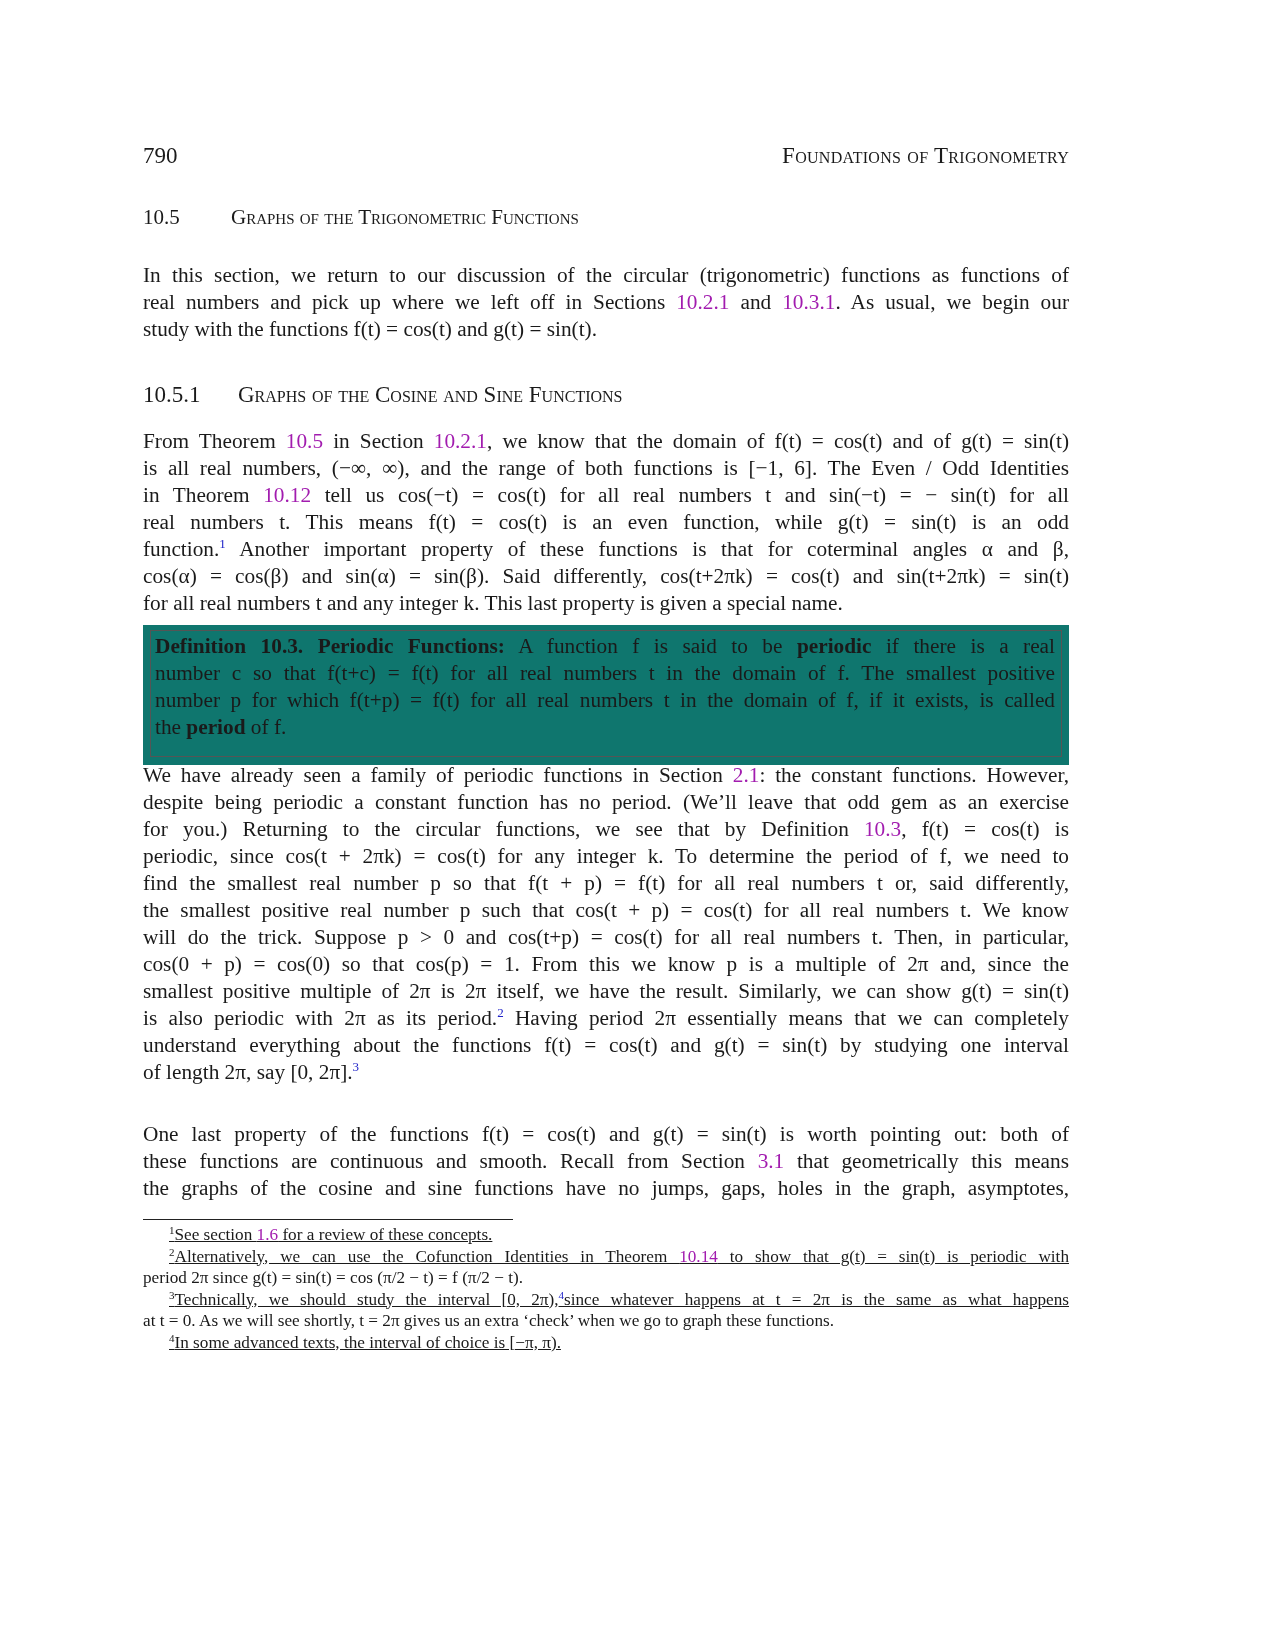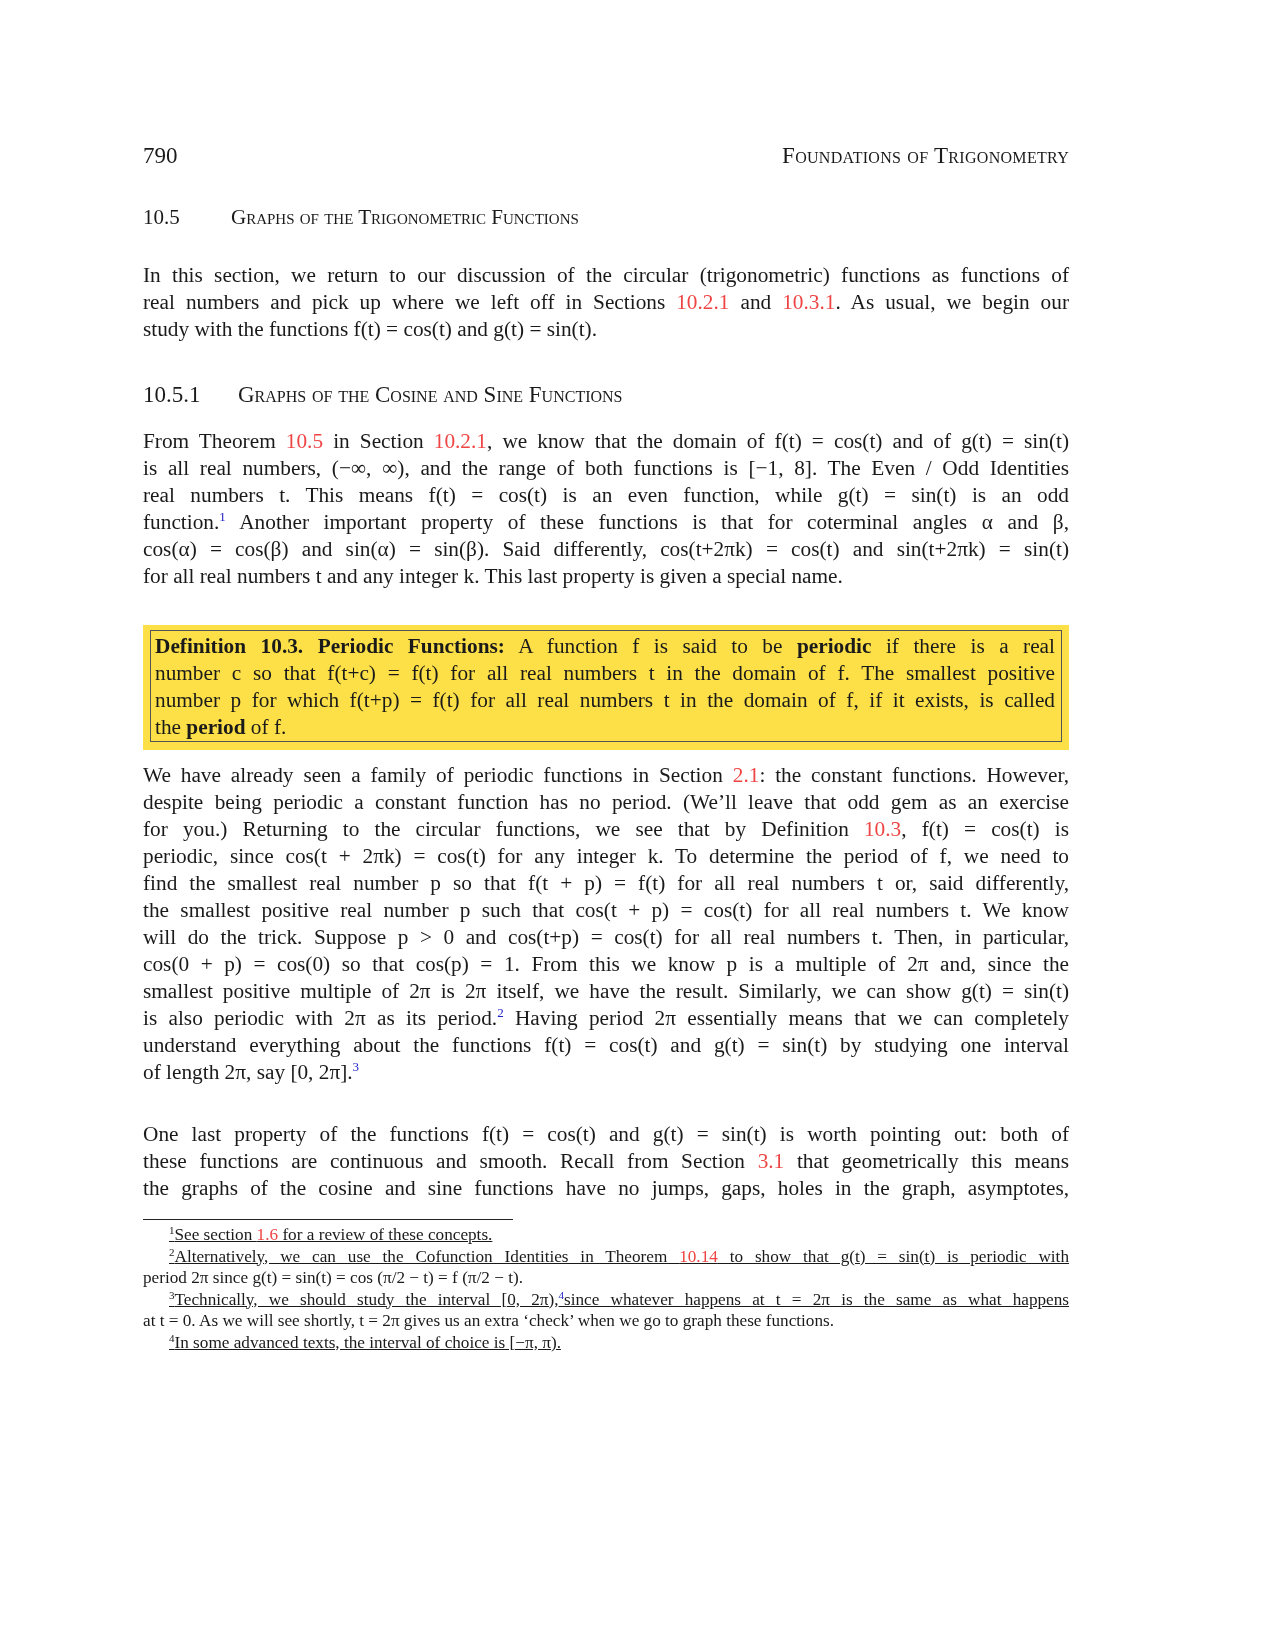"10.2.1" .lnk { color: #ef4444 -> #a21caf }
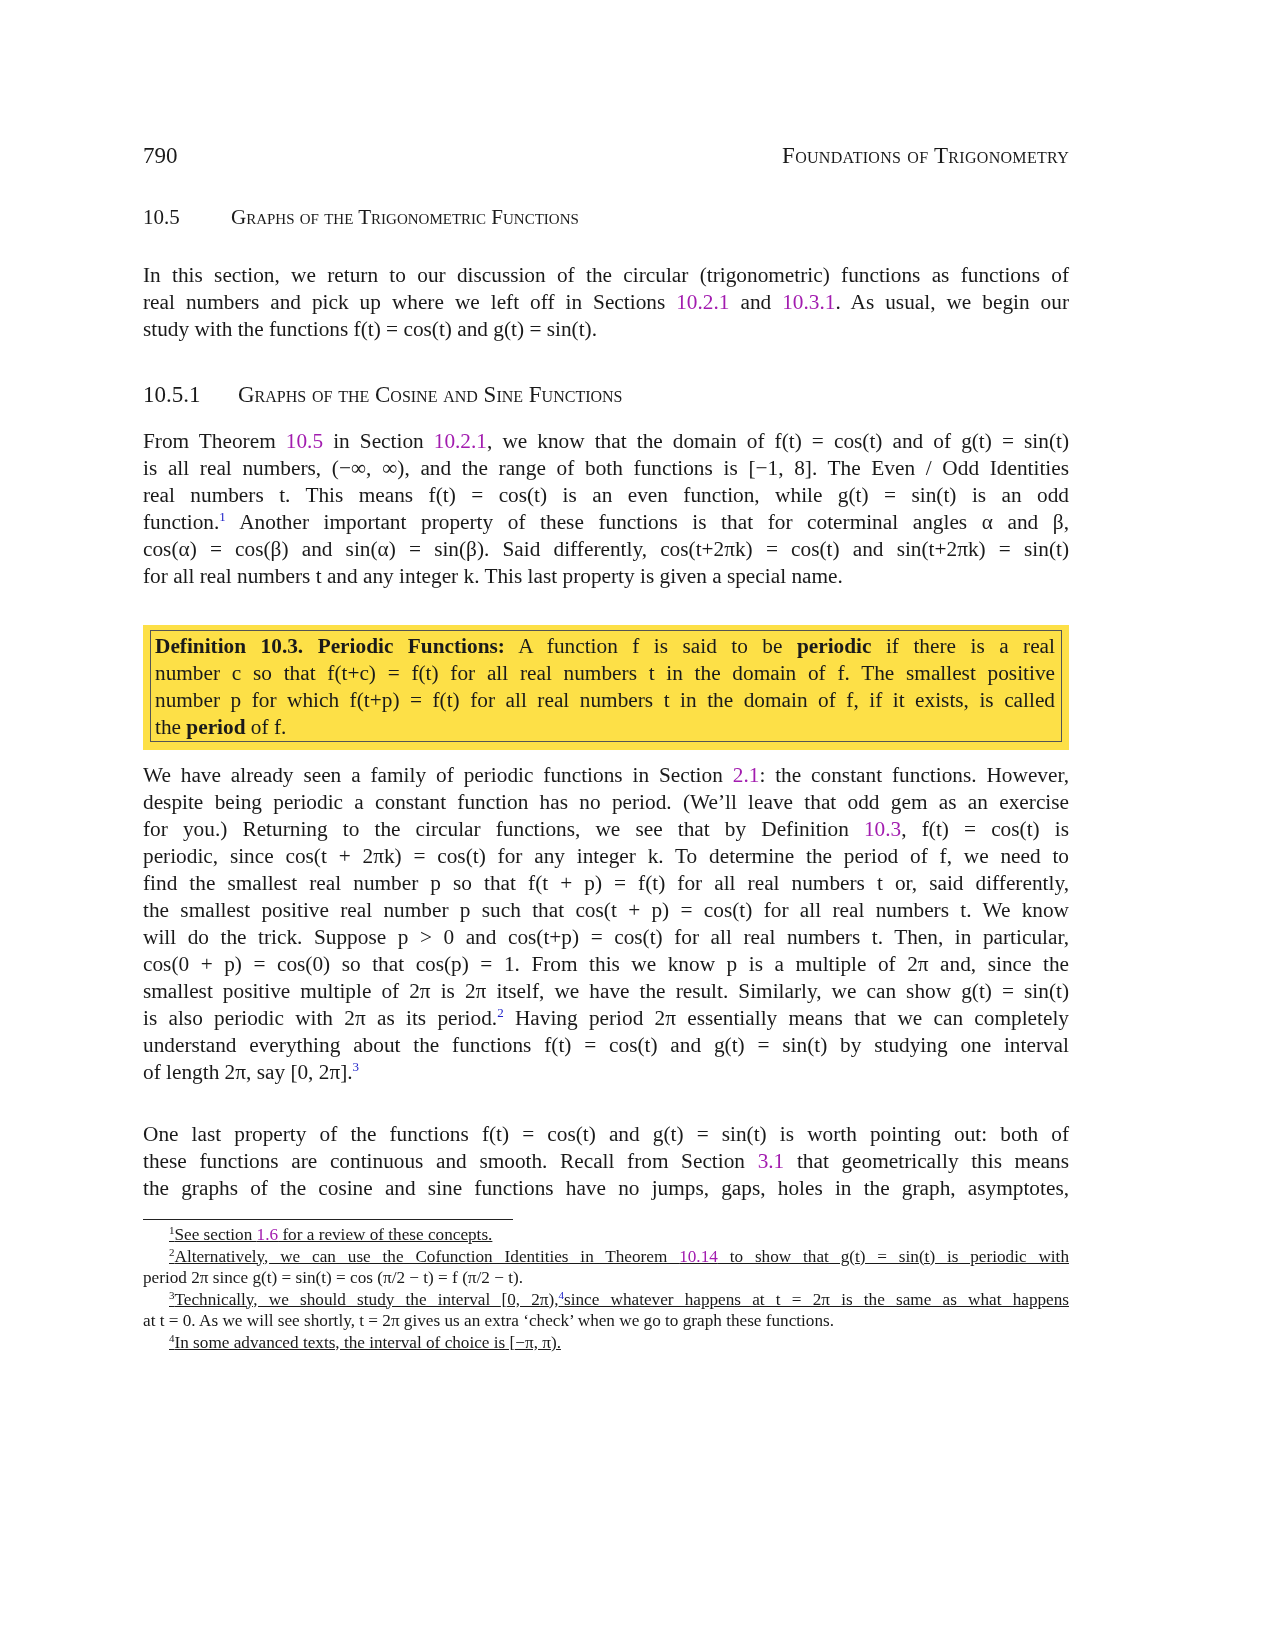"is all real numbers, (−∞," span.ln { text: 8 -> 6 }
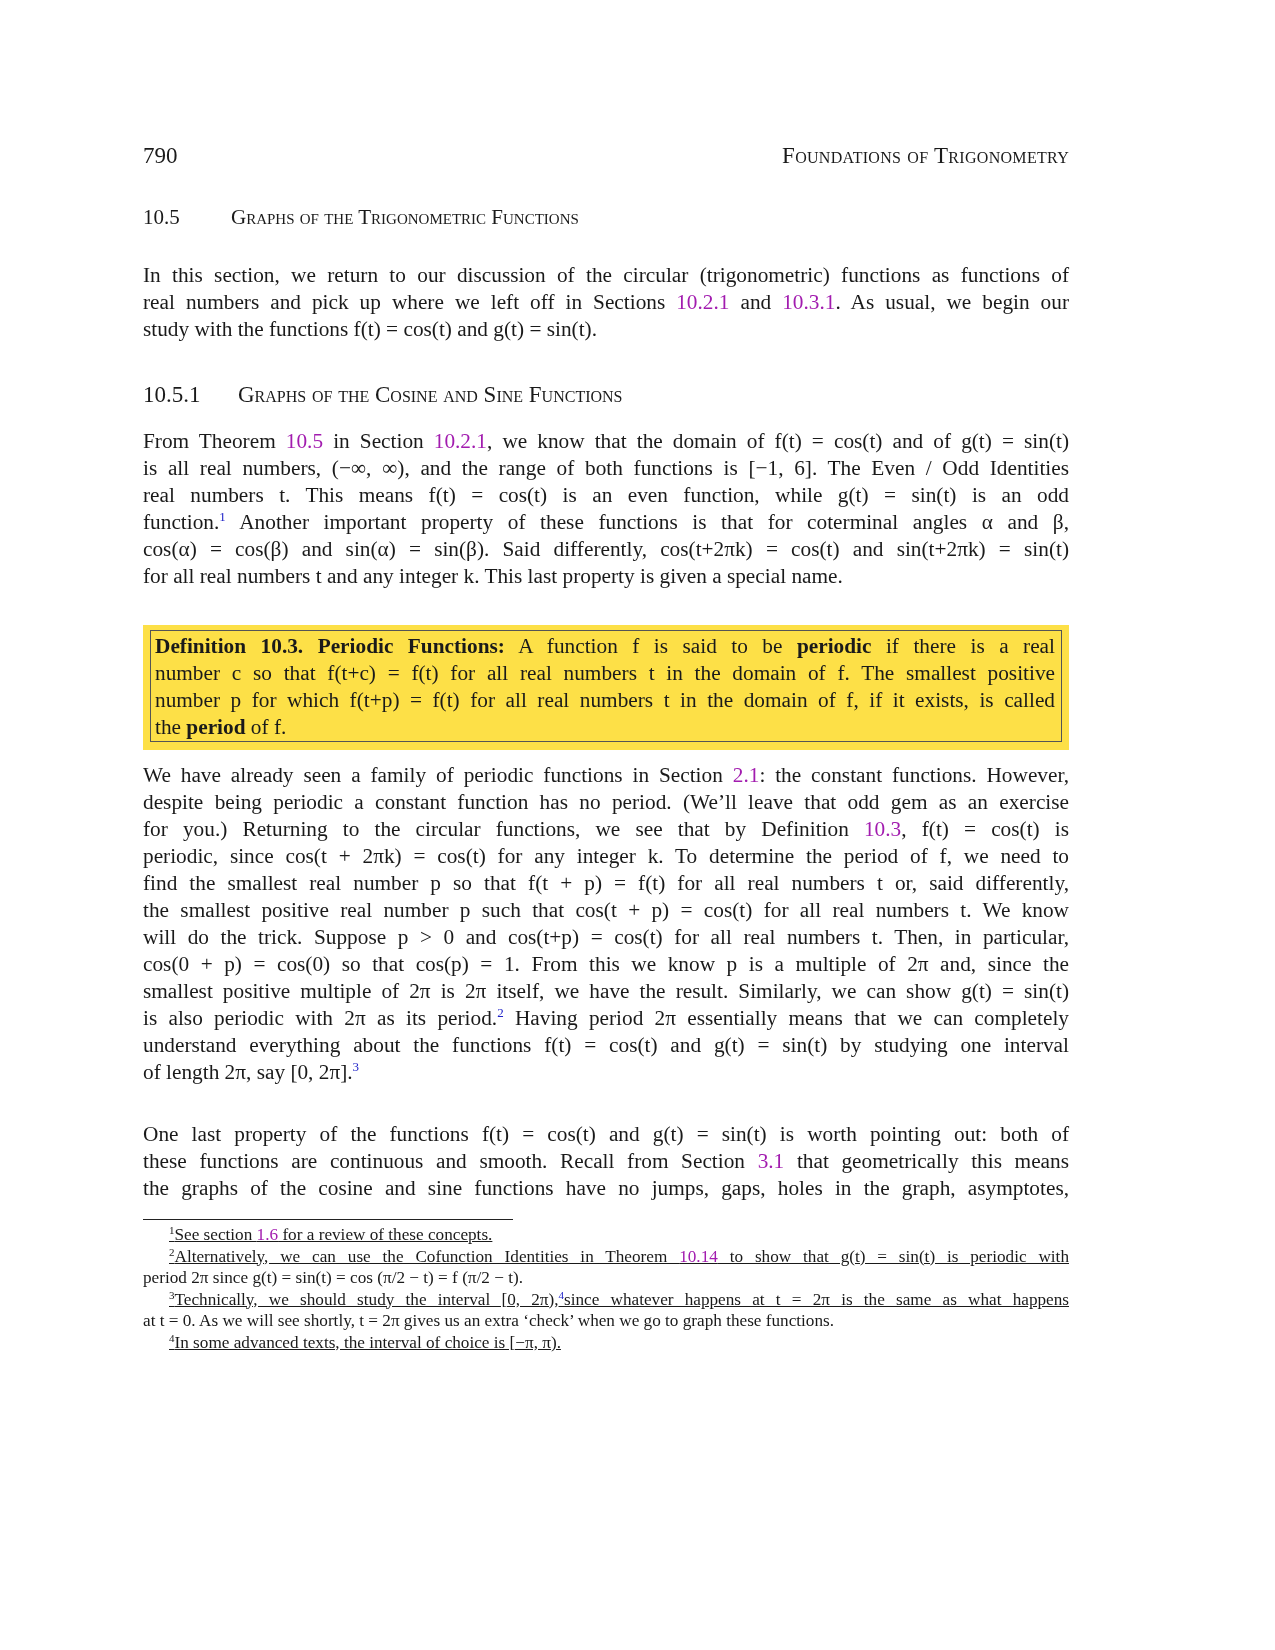"in Theorem 10.12 tell us" span.ln { html: none -> <span><span>in Theorem </span><a>10.12</a><span> tell us cos(−t) = cos(t) for all real numbers t and sin(−t) = − sin(t) for all</span></span> }
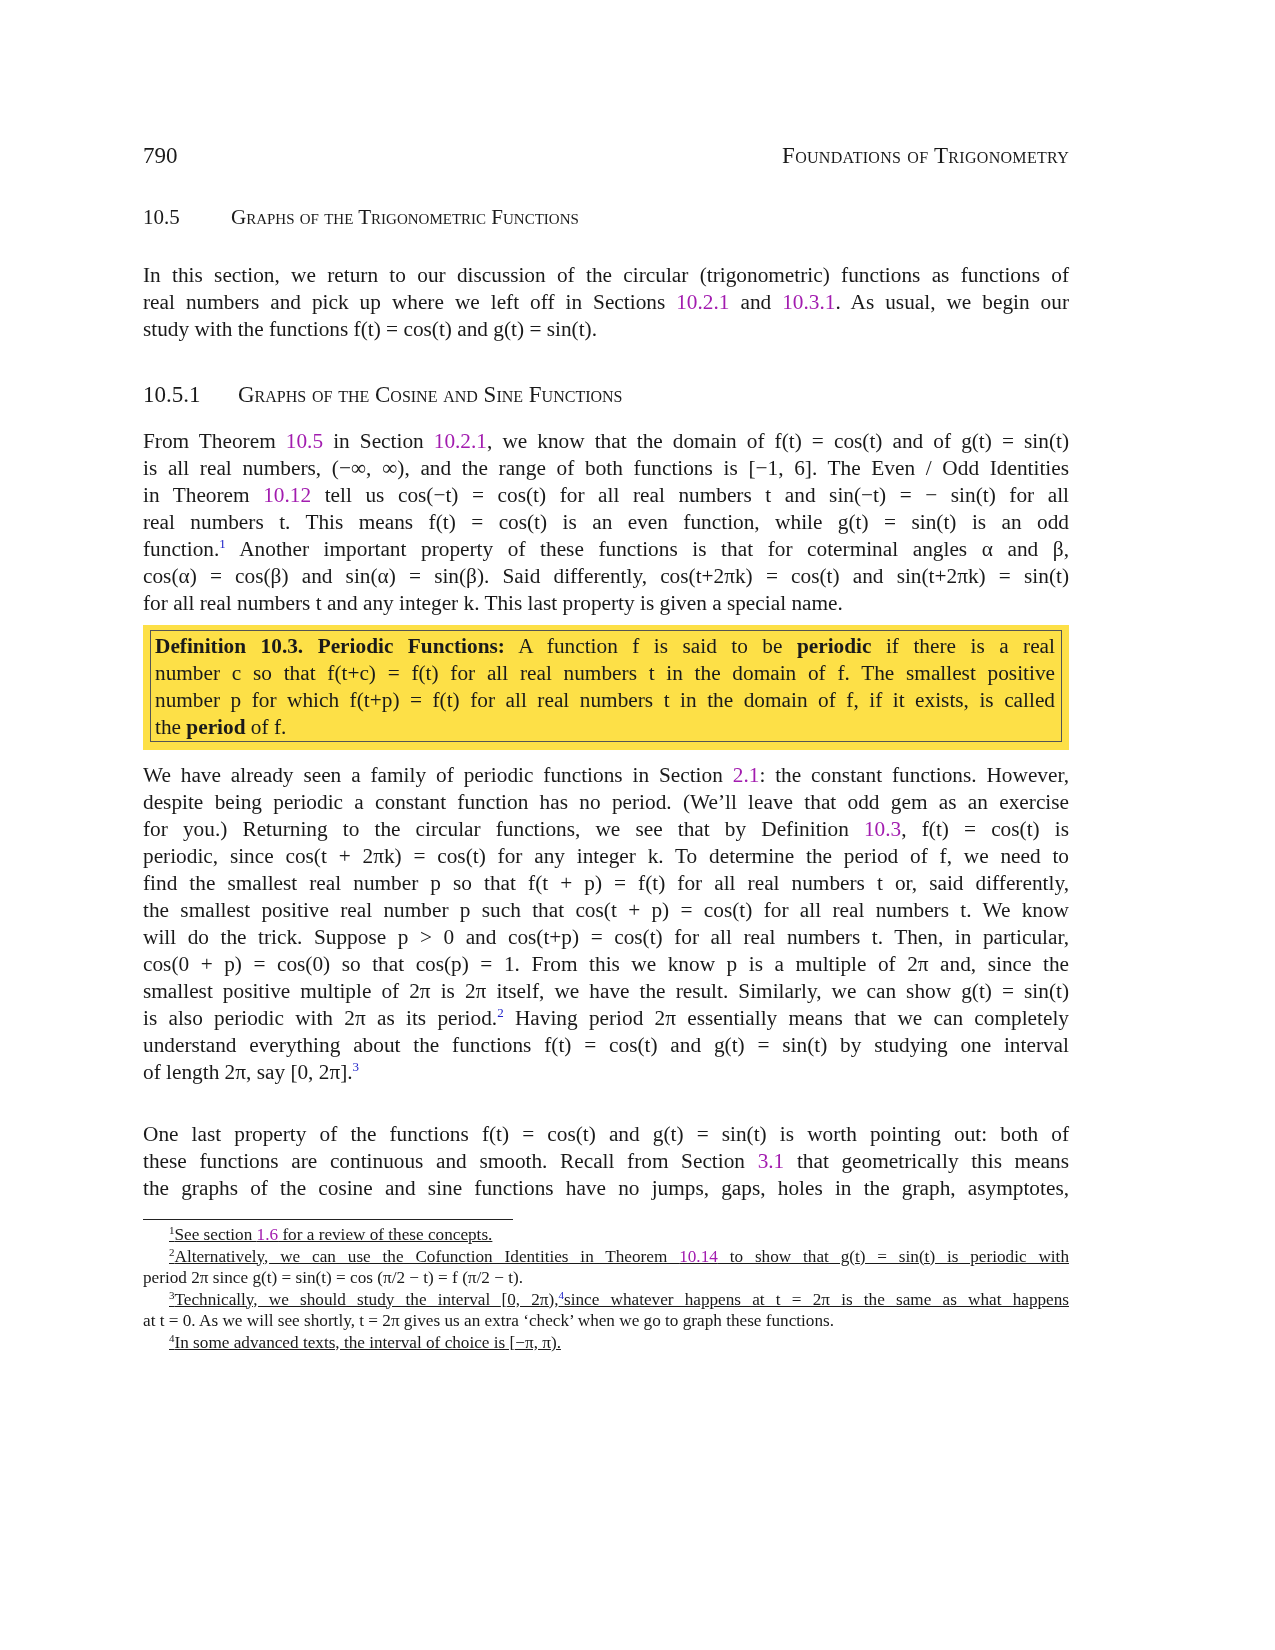"Definition 10.3. Periodic Functions: A" .defbox-outer { background: #fde047 -> #0f766e; height: 125px -> 140px }
